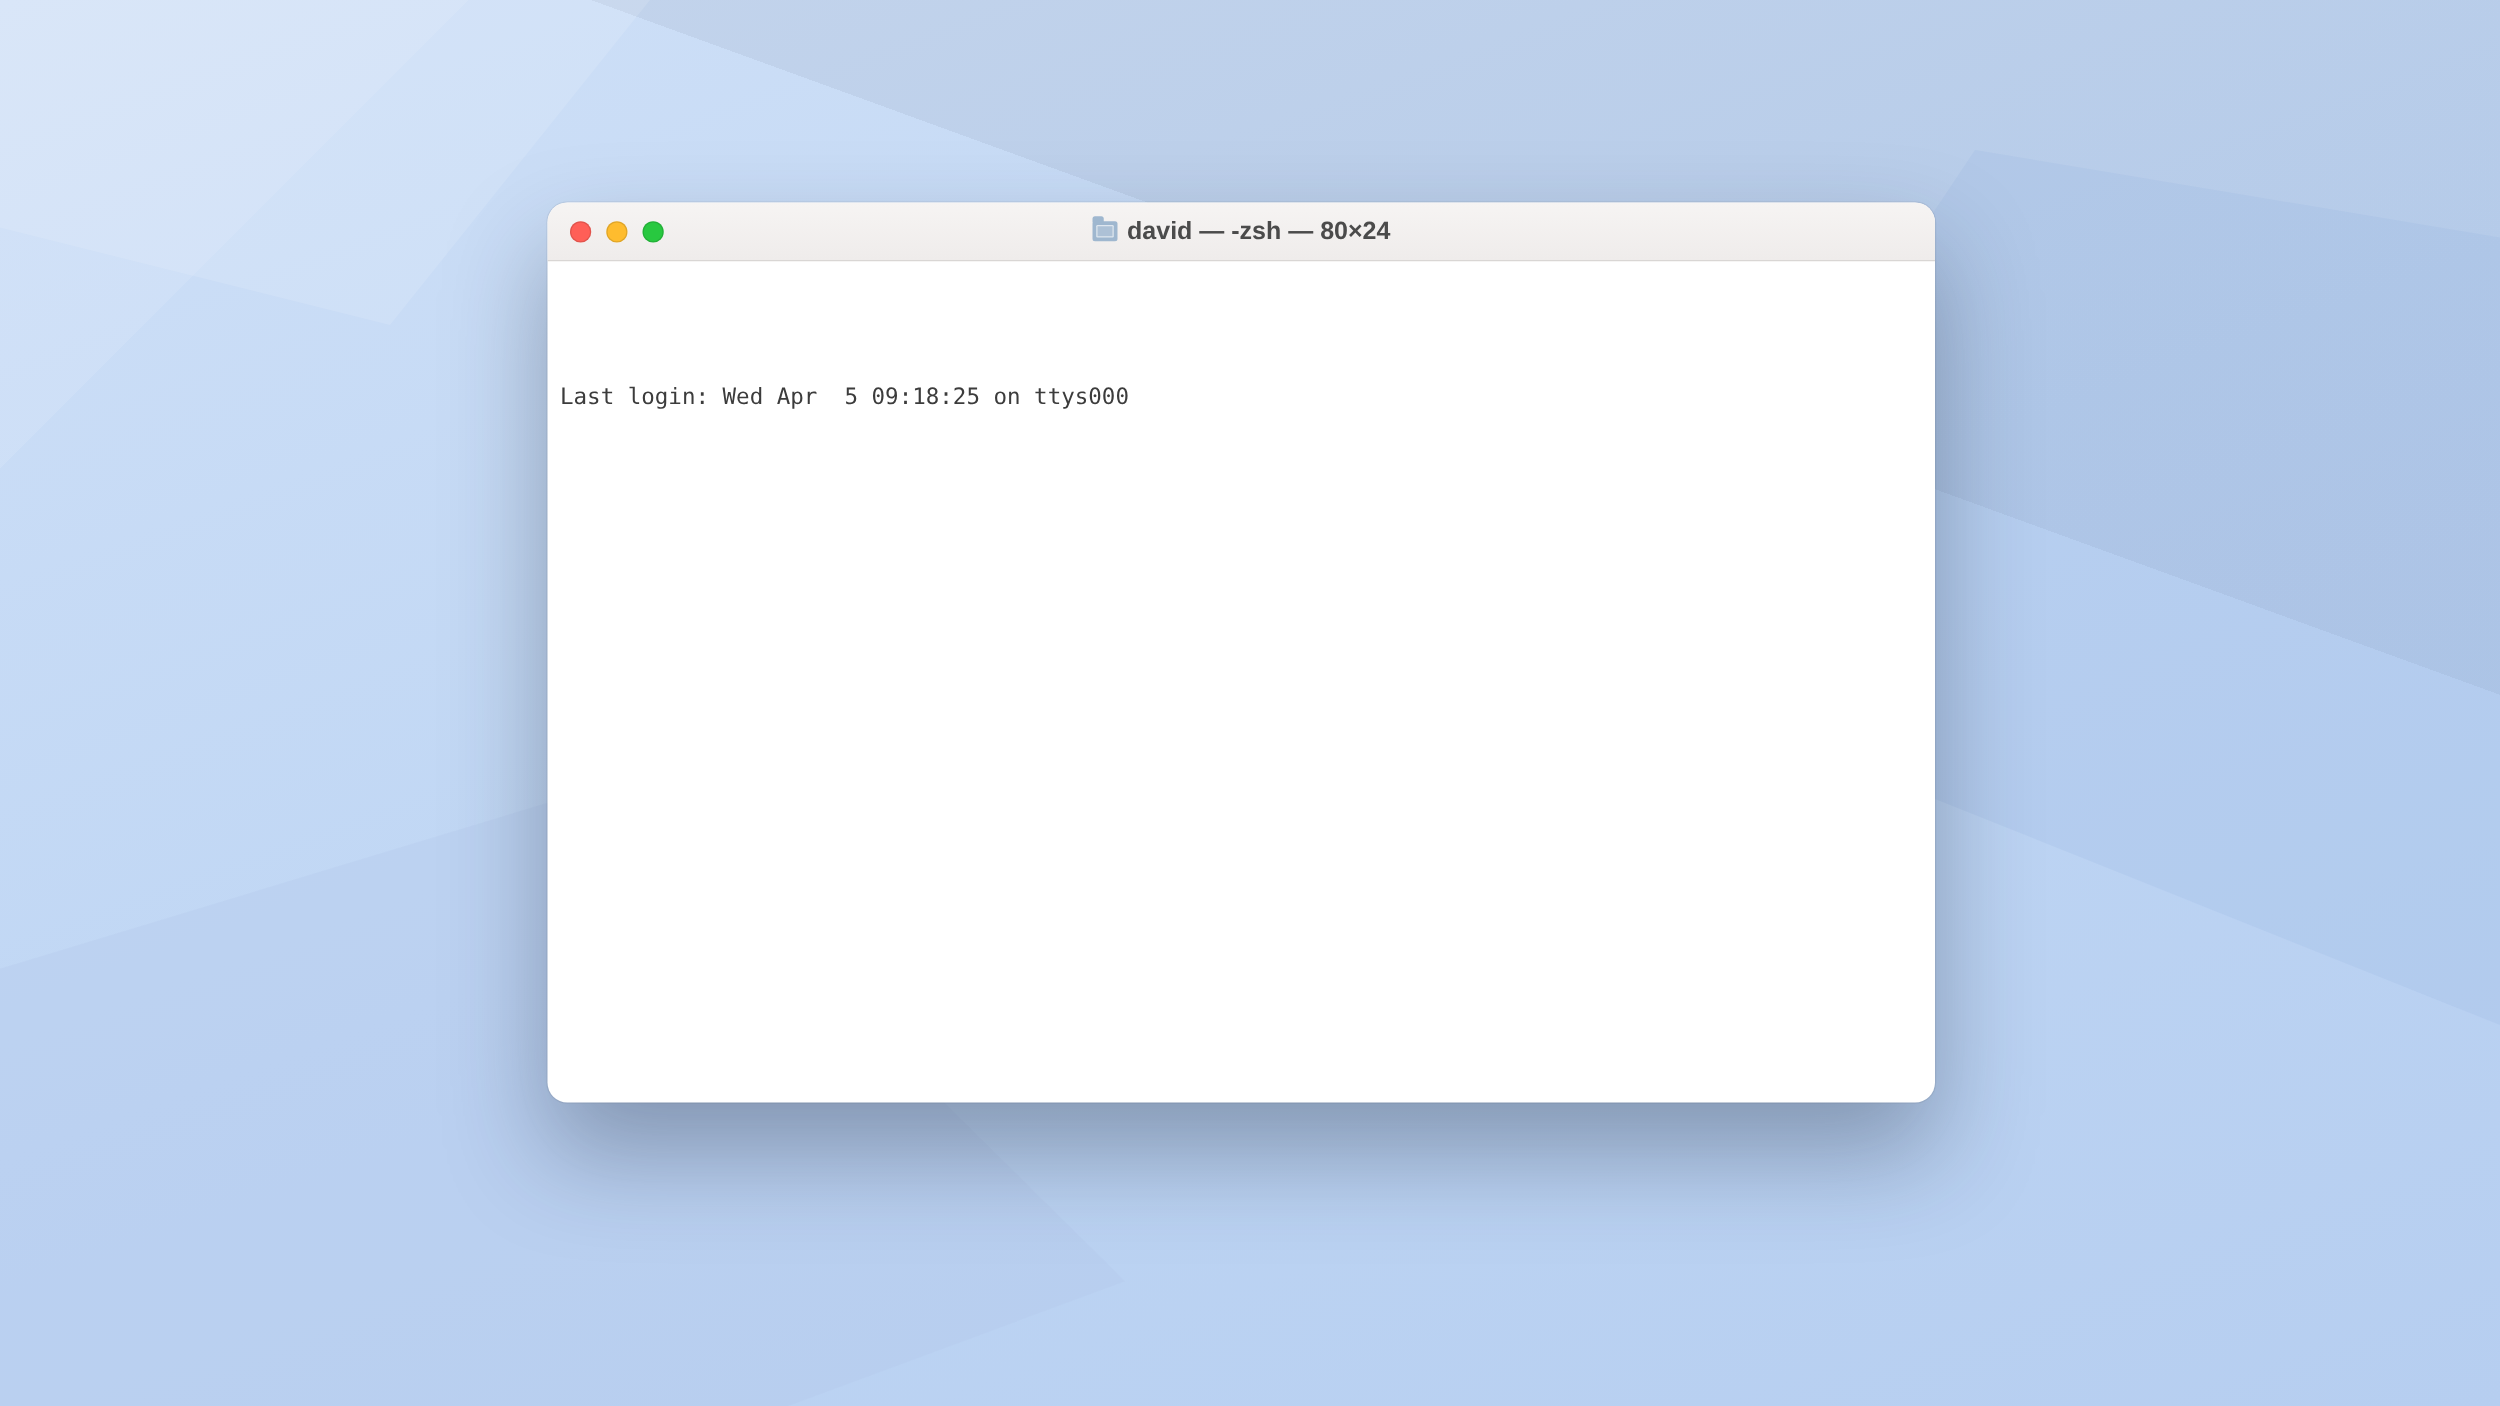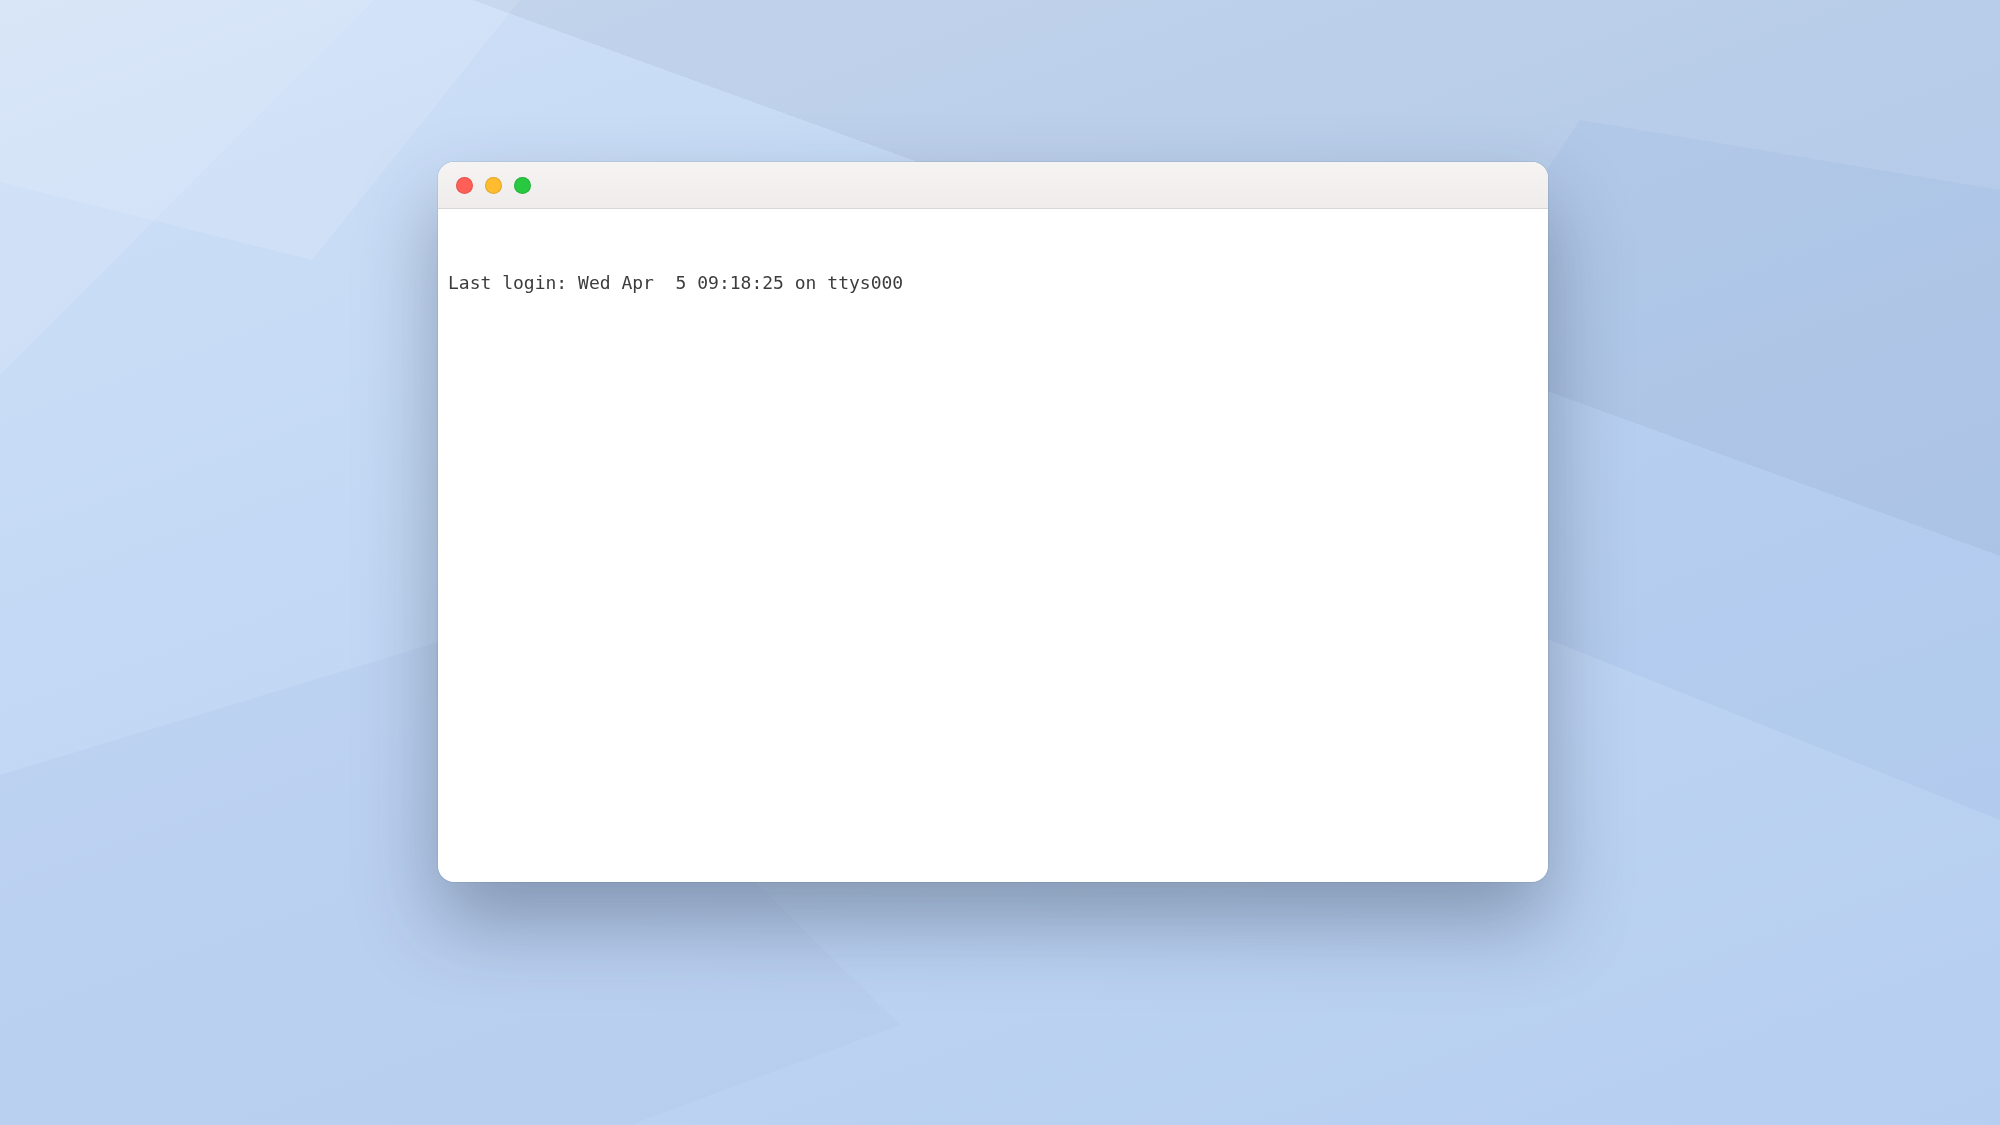"david — -zsh — 80×24" div.title { html: none -> <div> <span></span> <span>david — -zsh — 80×24</span> </div> }
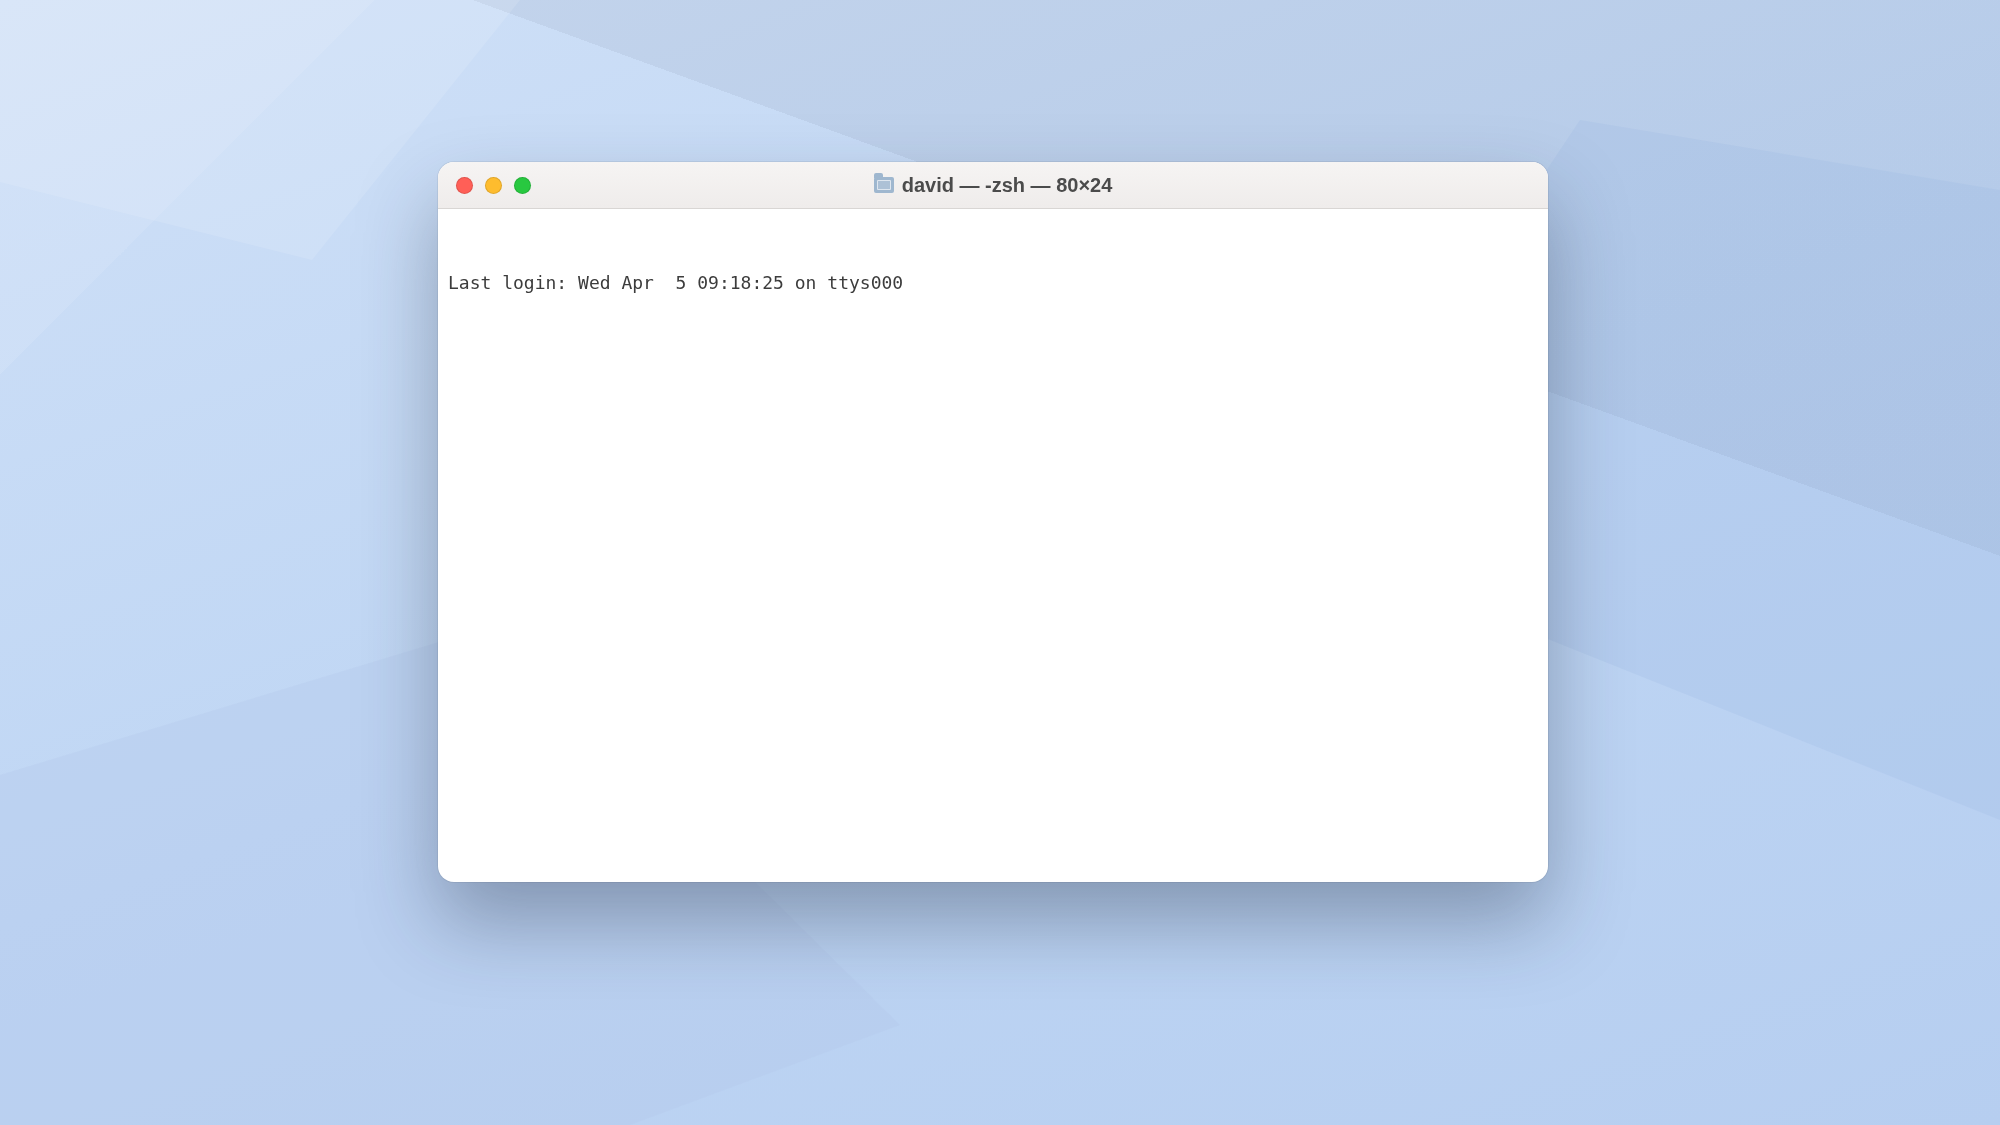"Last login: Wed Apr 5" .line { margin-top: none -> 35px }
